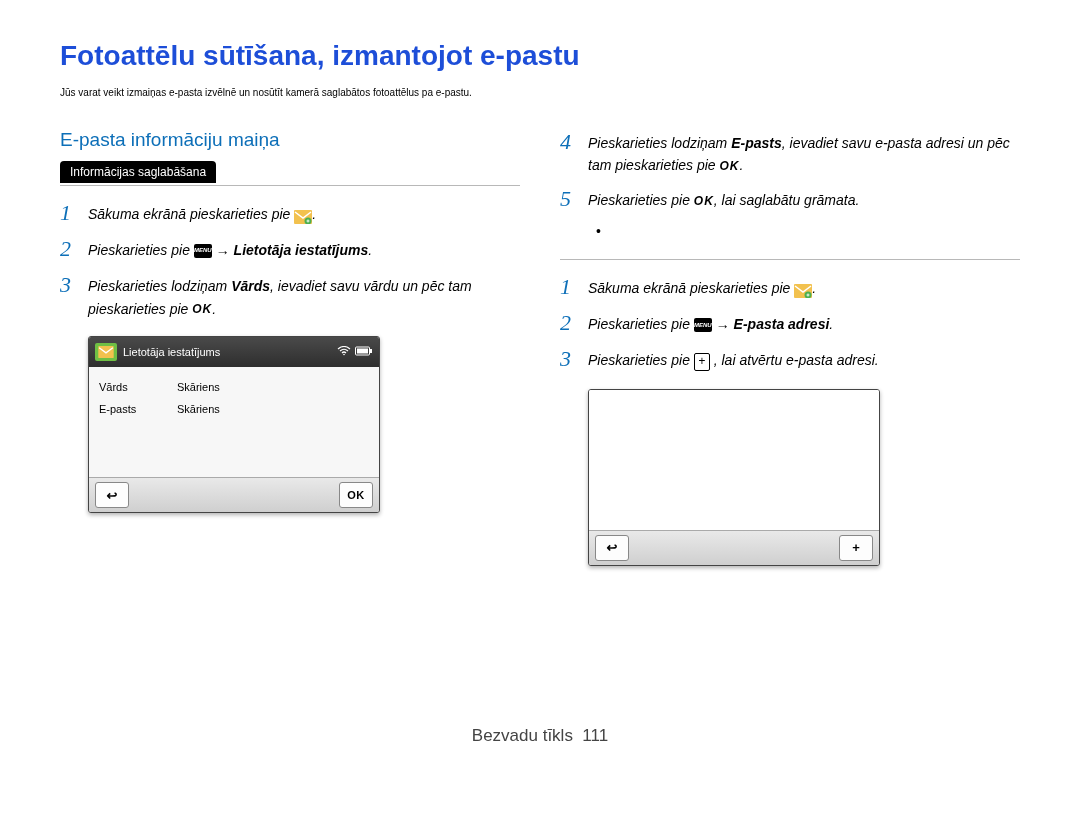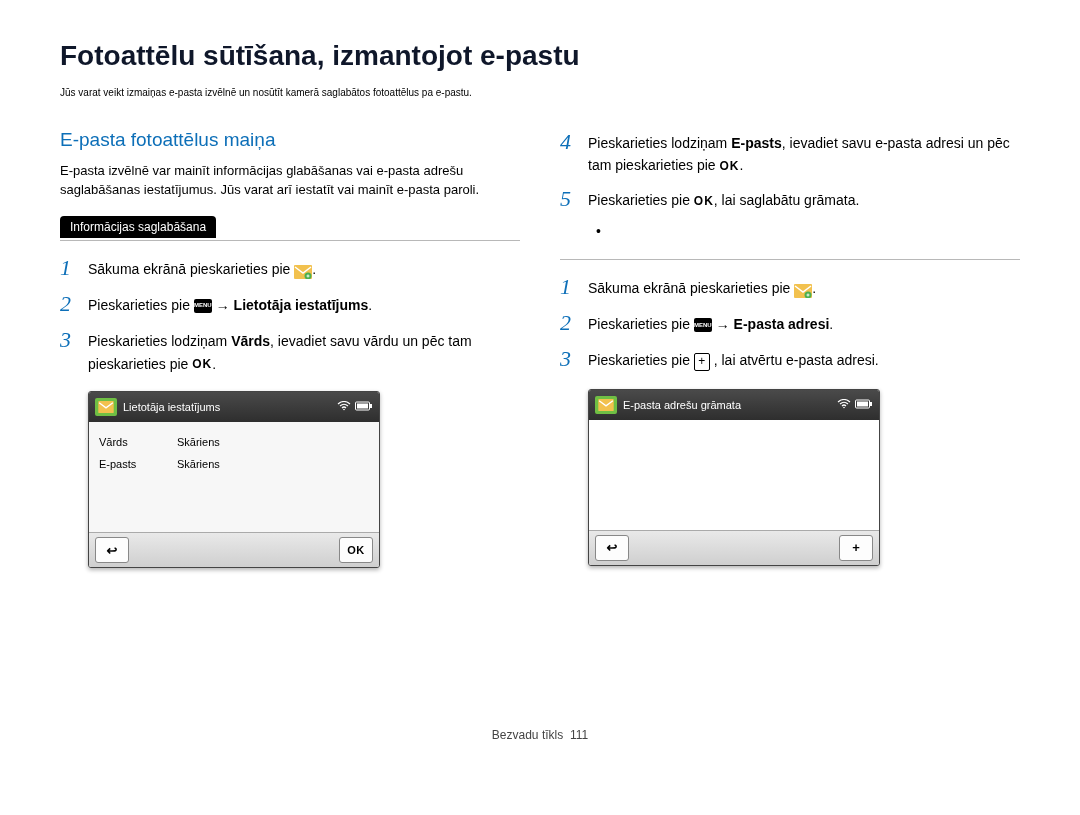"Fotoattēlu sūtīšana, izmantojot e-pastu" .page-title { color: #0f172a -> #1d4ed8 }
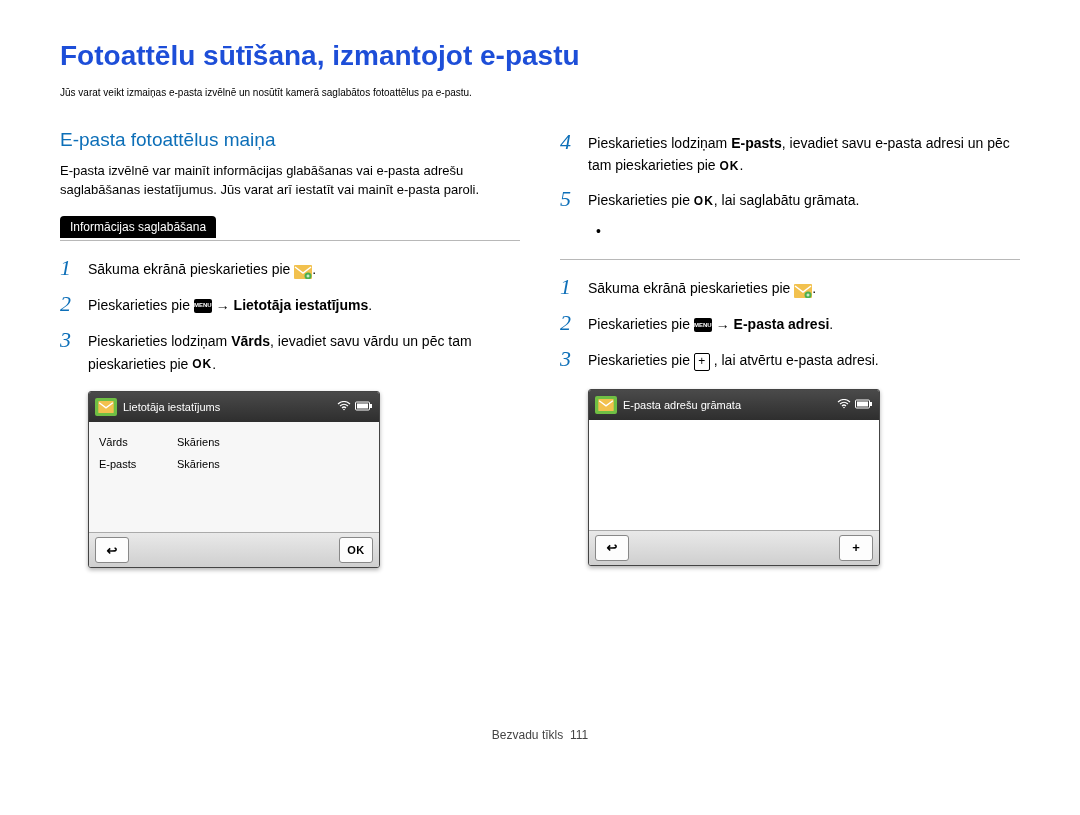"E-pasta fotoattēlus maiņa" h2.section-title { text: fotoattēlus -> informāciju }
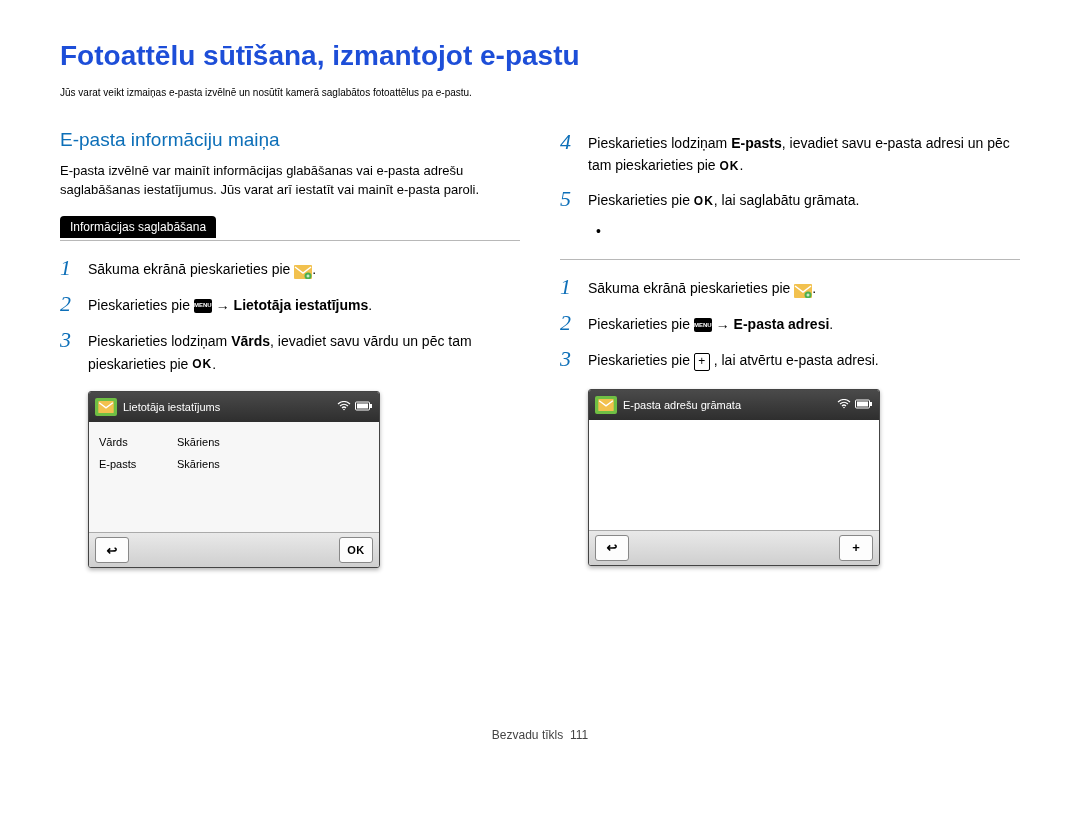"Pieskarieties lodziņam E-pasts, ievadiet" .step-body { font-style: none -> italic }
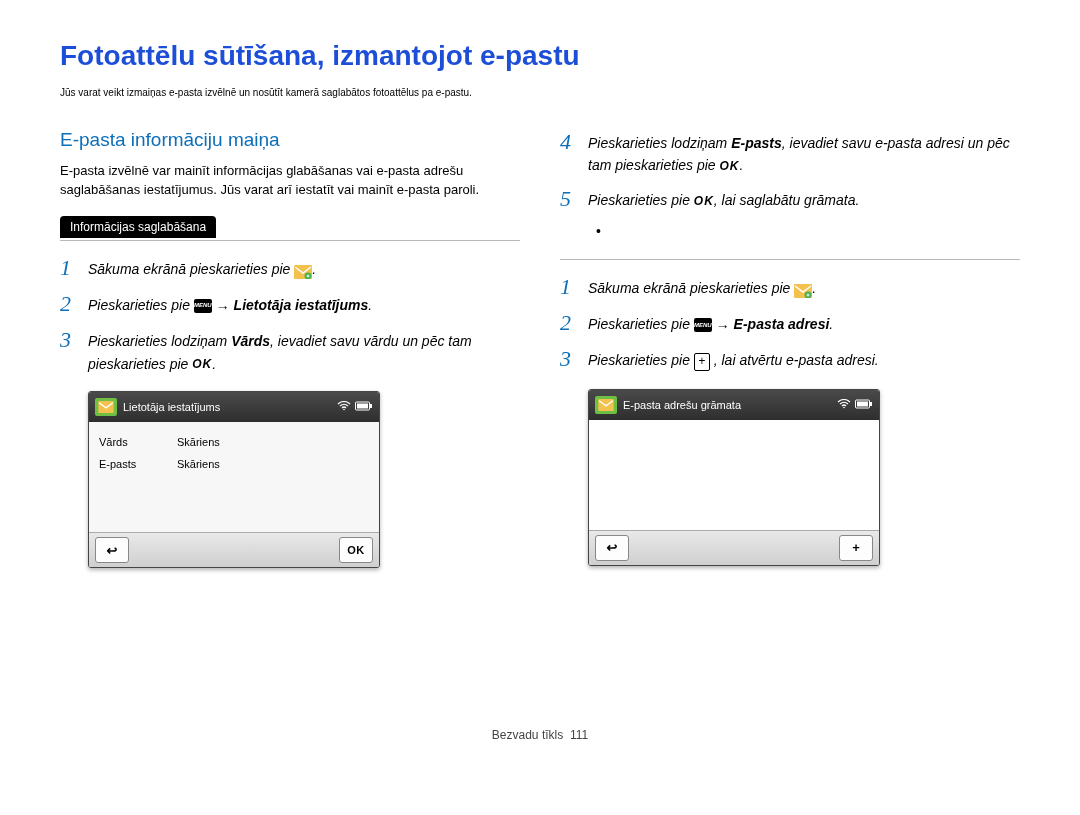"E-pasta izvēlnē var mainīt informācijas" p.section-text { html: <p>E-pasta izvēlnē var mainīt informācijas glabāšanas vai e-pasta adrešu saglabāšanas iestatījumus. Jūs varat arī iestatīt vai mainīt e-pasta paroli.</p> -> none }
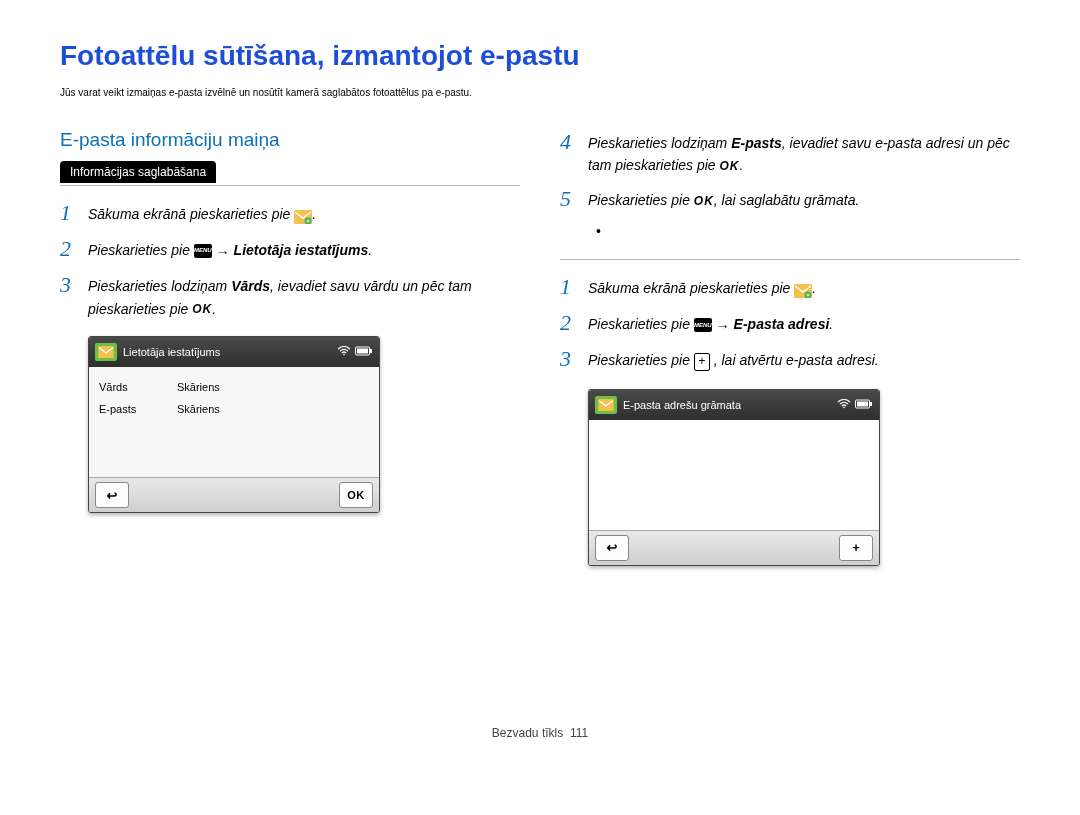"E-pasta adrešu grāmata" div.mock-header { html: <div> <span> <svg> <rect></rect> <path></path> </svg> </span> <span>E-pasta adrešu grāmata</span> <span> <span> <svg> <path></path> <circle></circle> </svg> </span> <span> <svg> <rect></rect> <rect></rect> <rect></rect> </svg> </span> </span> </div> -> none }
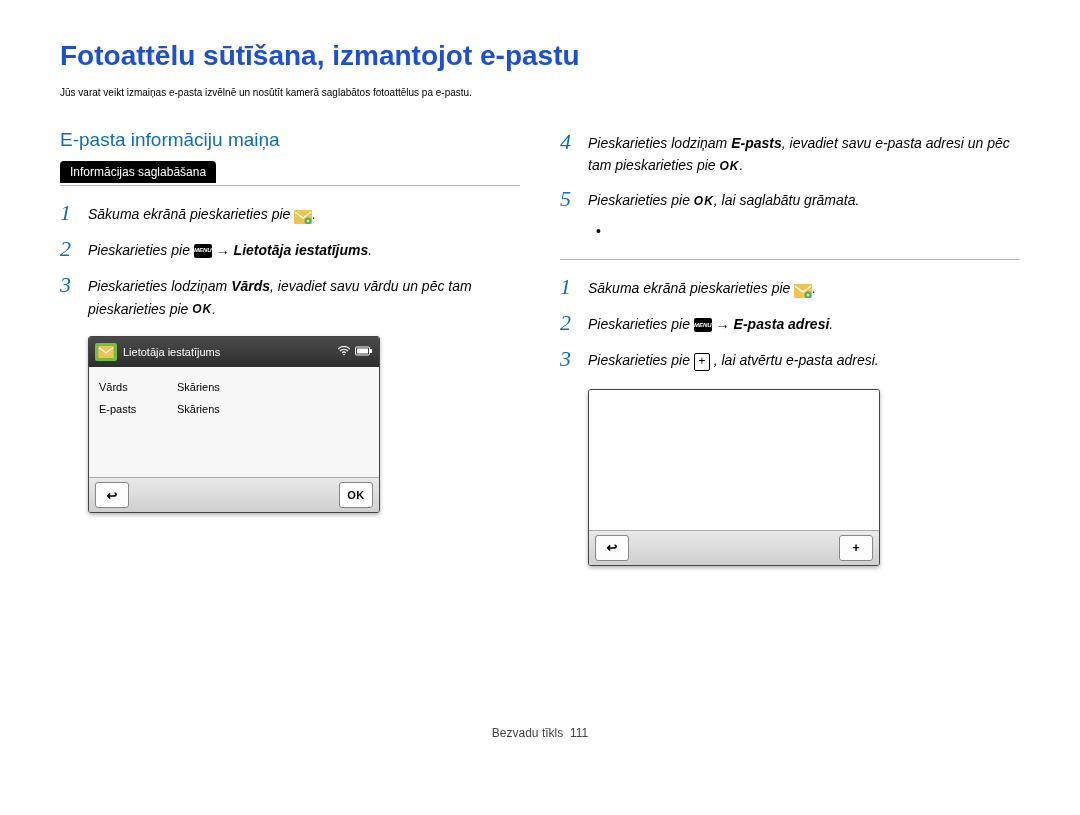"Bezvadu tīkls 111" .footer-page { font-size: 12px -> 17px }
